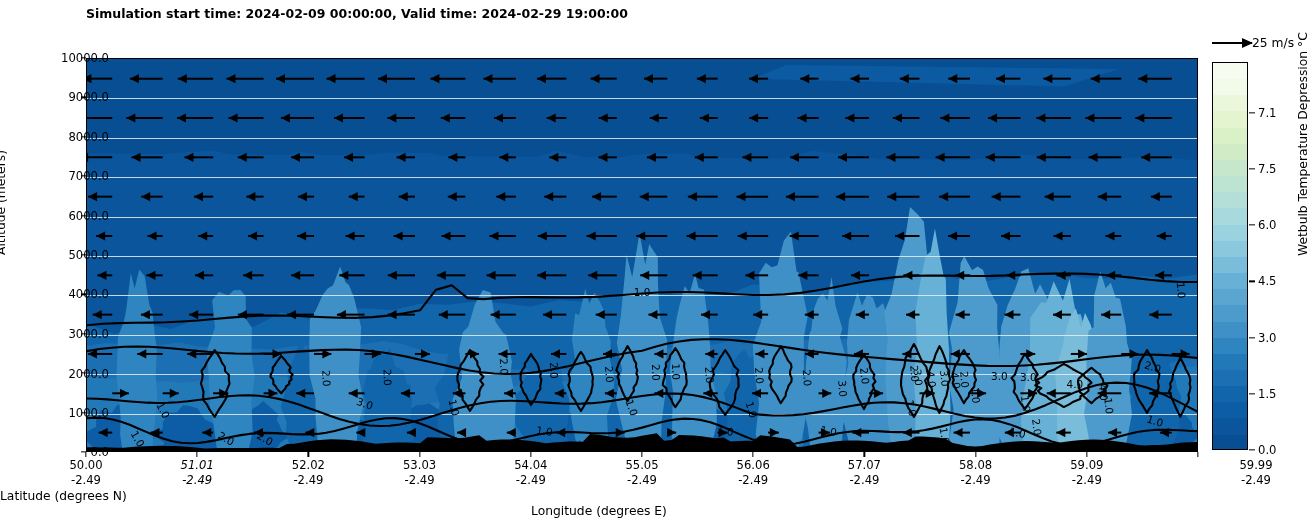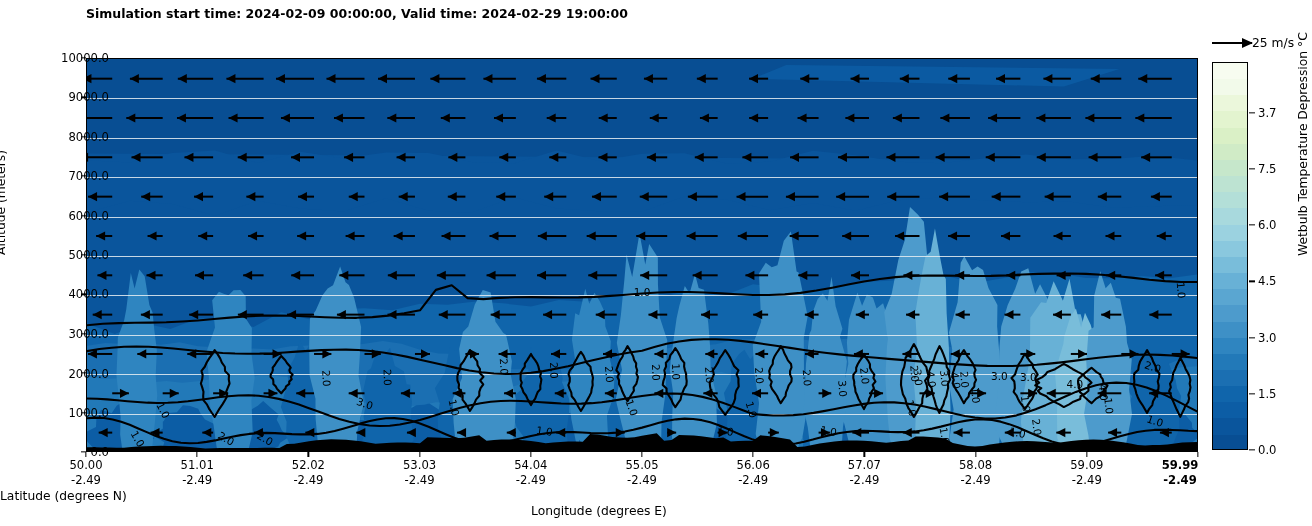"3.7" div.cbtlabel { text: 3.7 -> 7.1 }
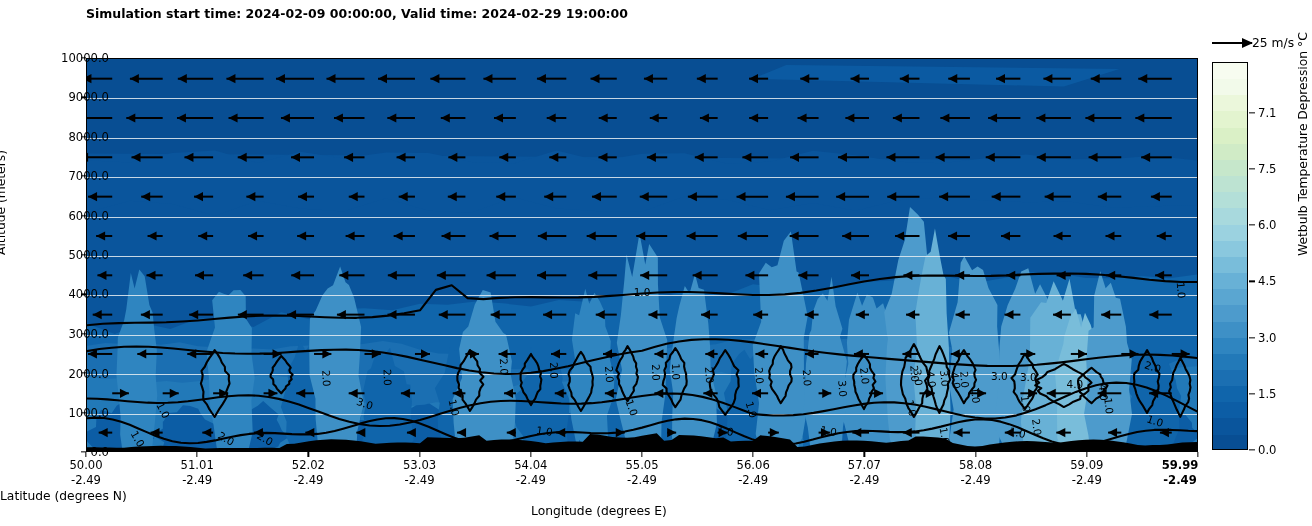"51.01" div.xtick { font-style: none -> italic }
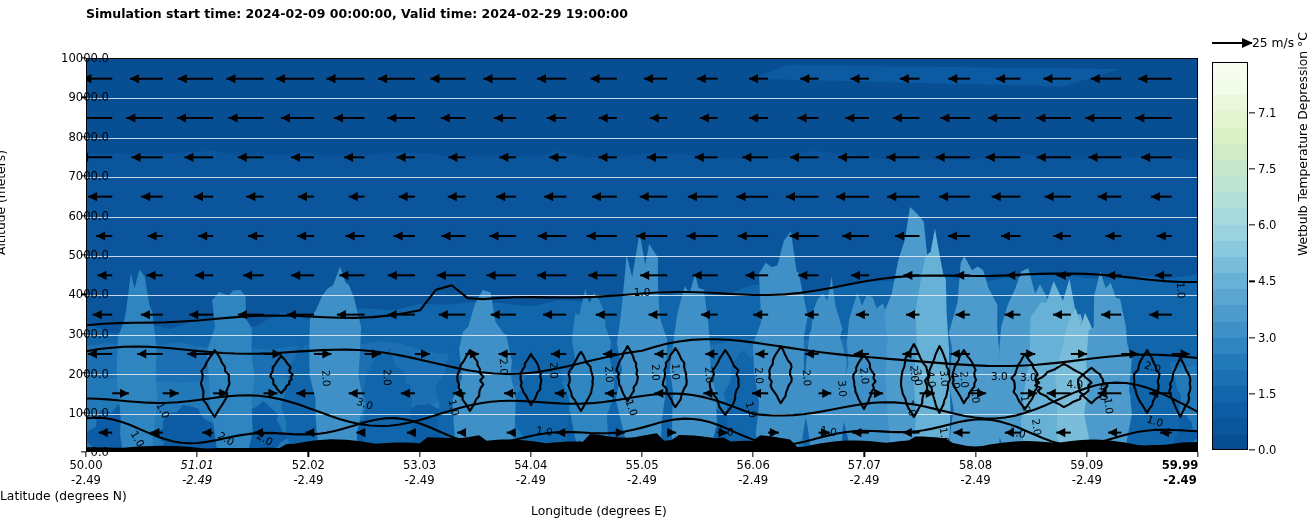"59.99" div.xtick { font-weight: bold -> none; left: 1180px -> 1256px }
